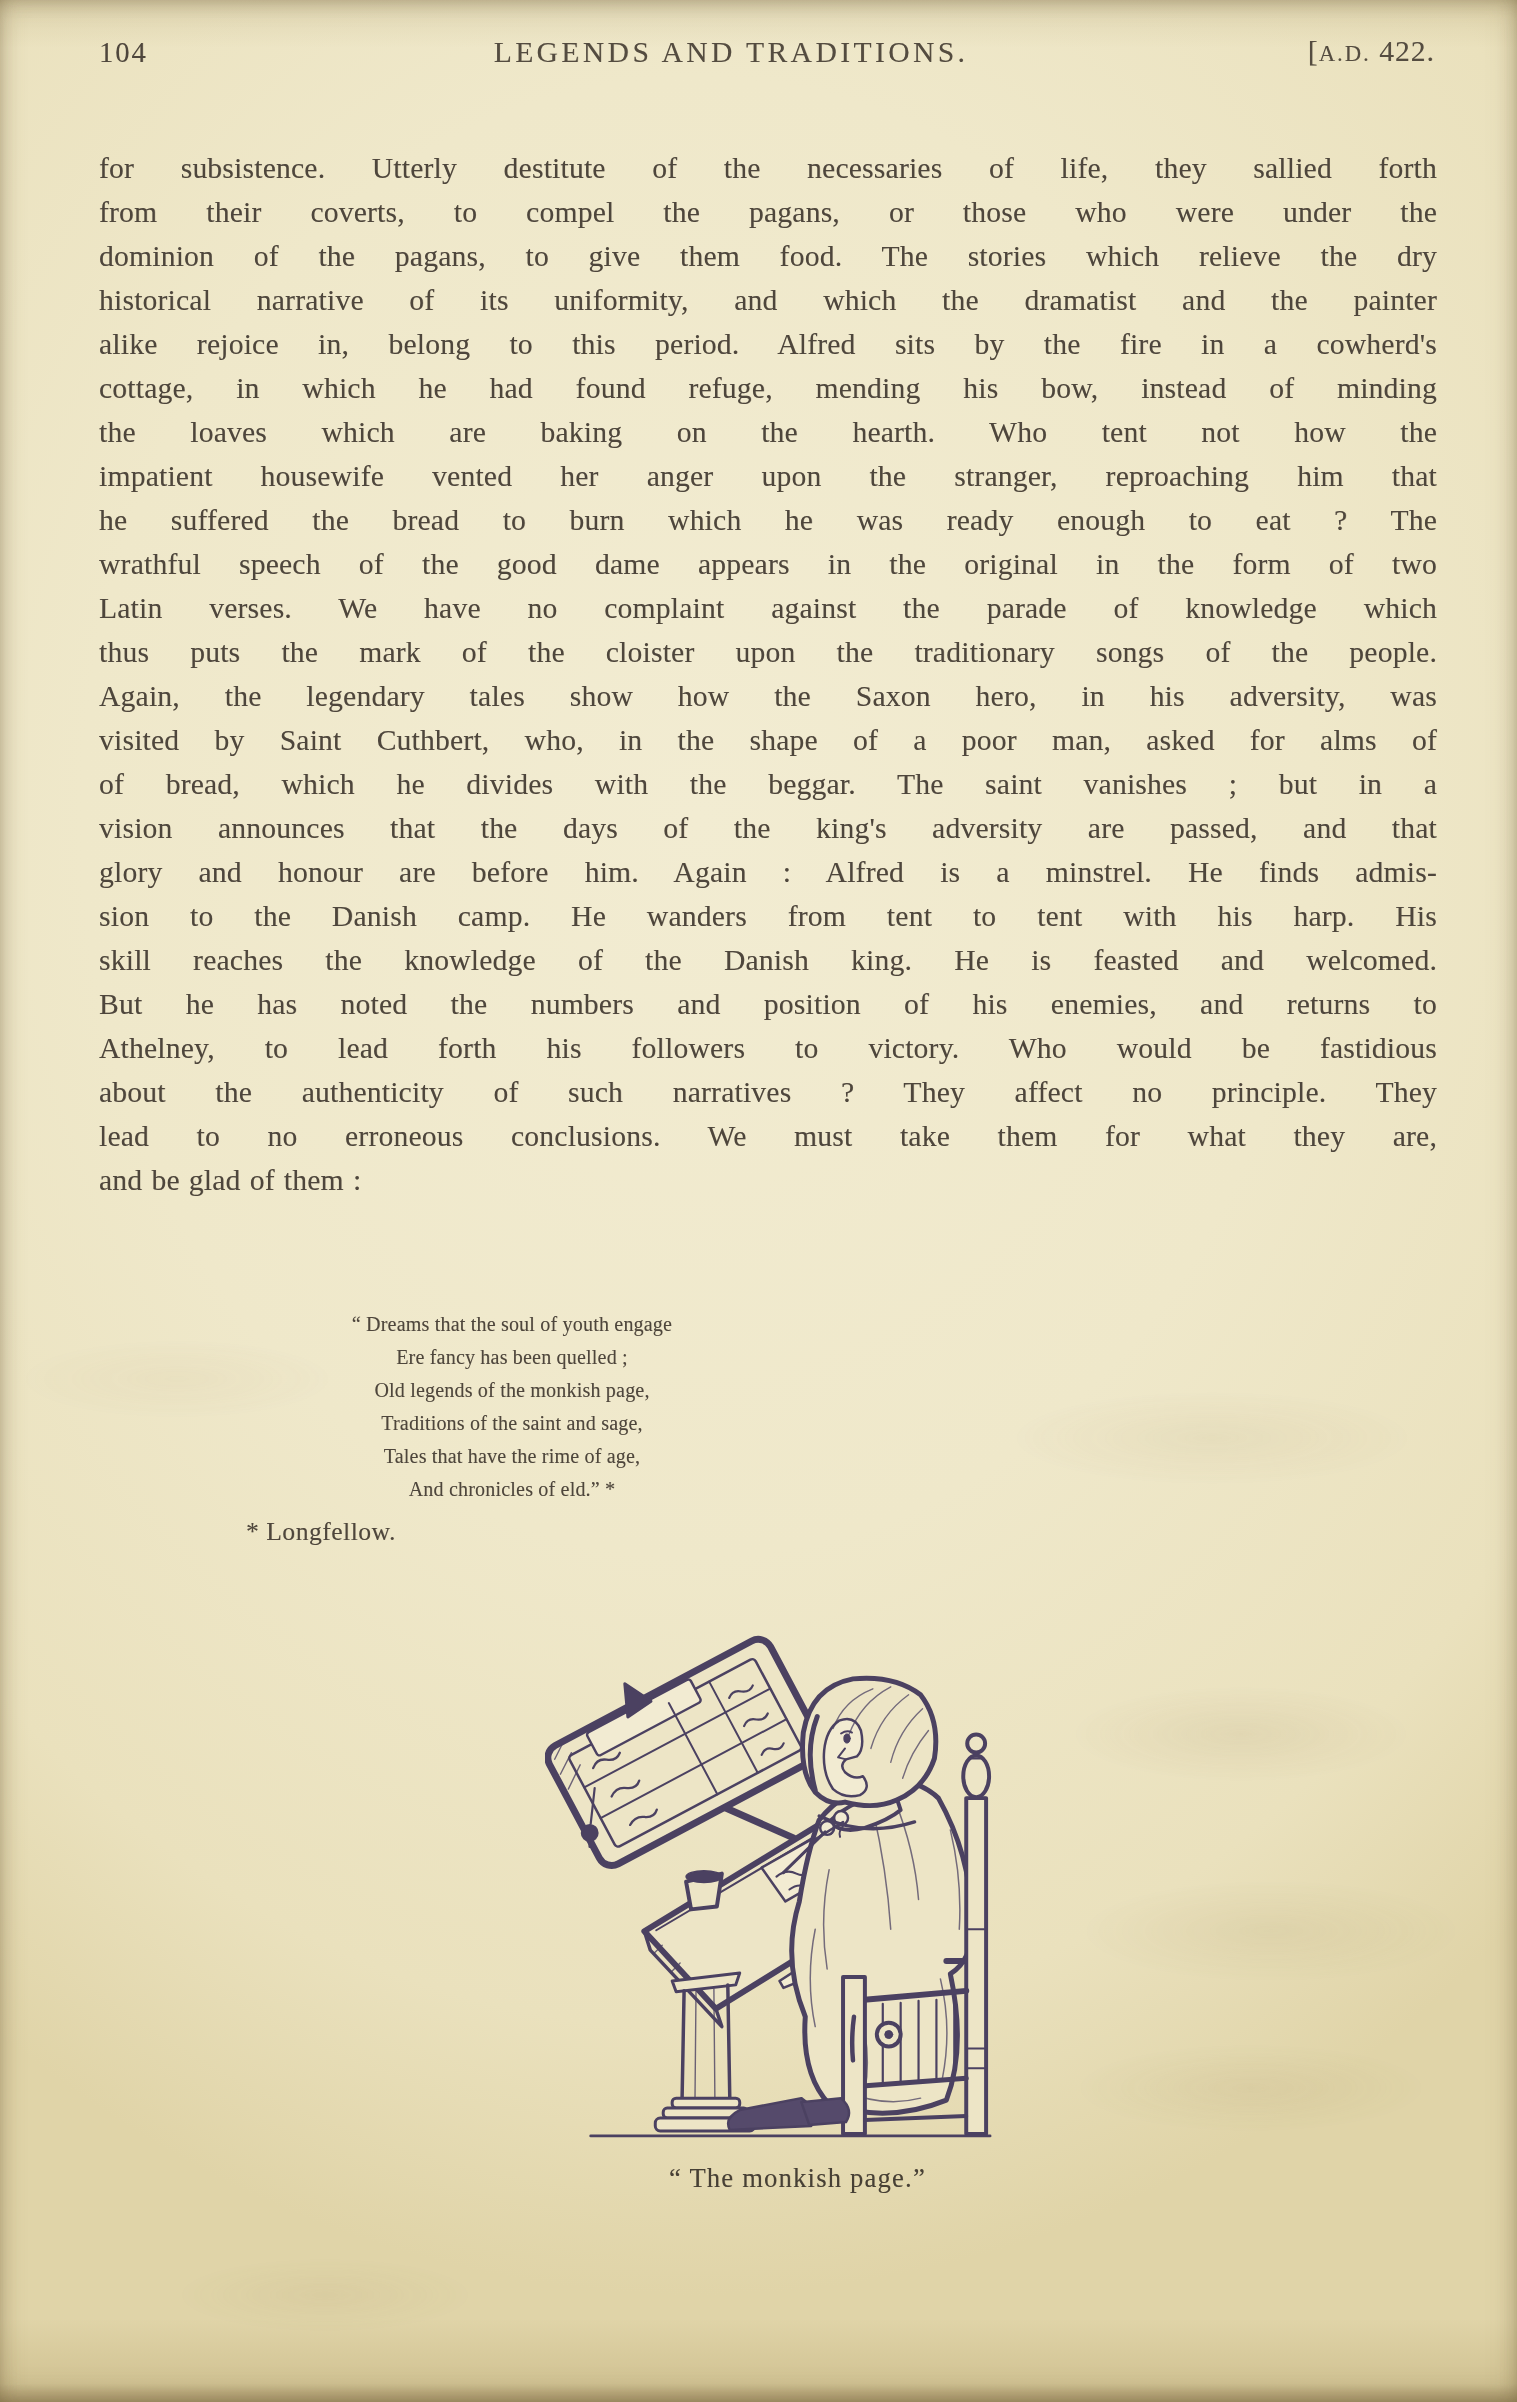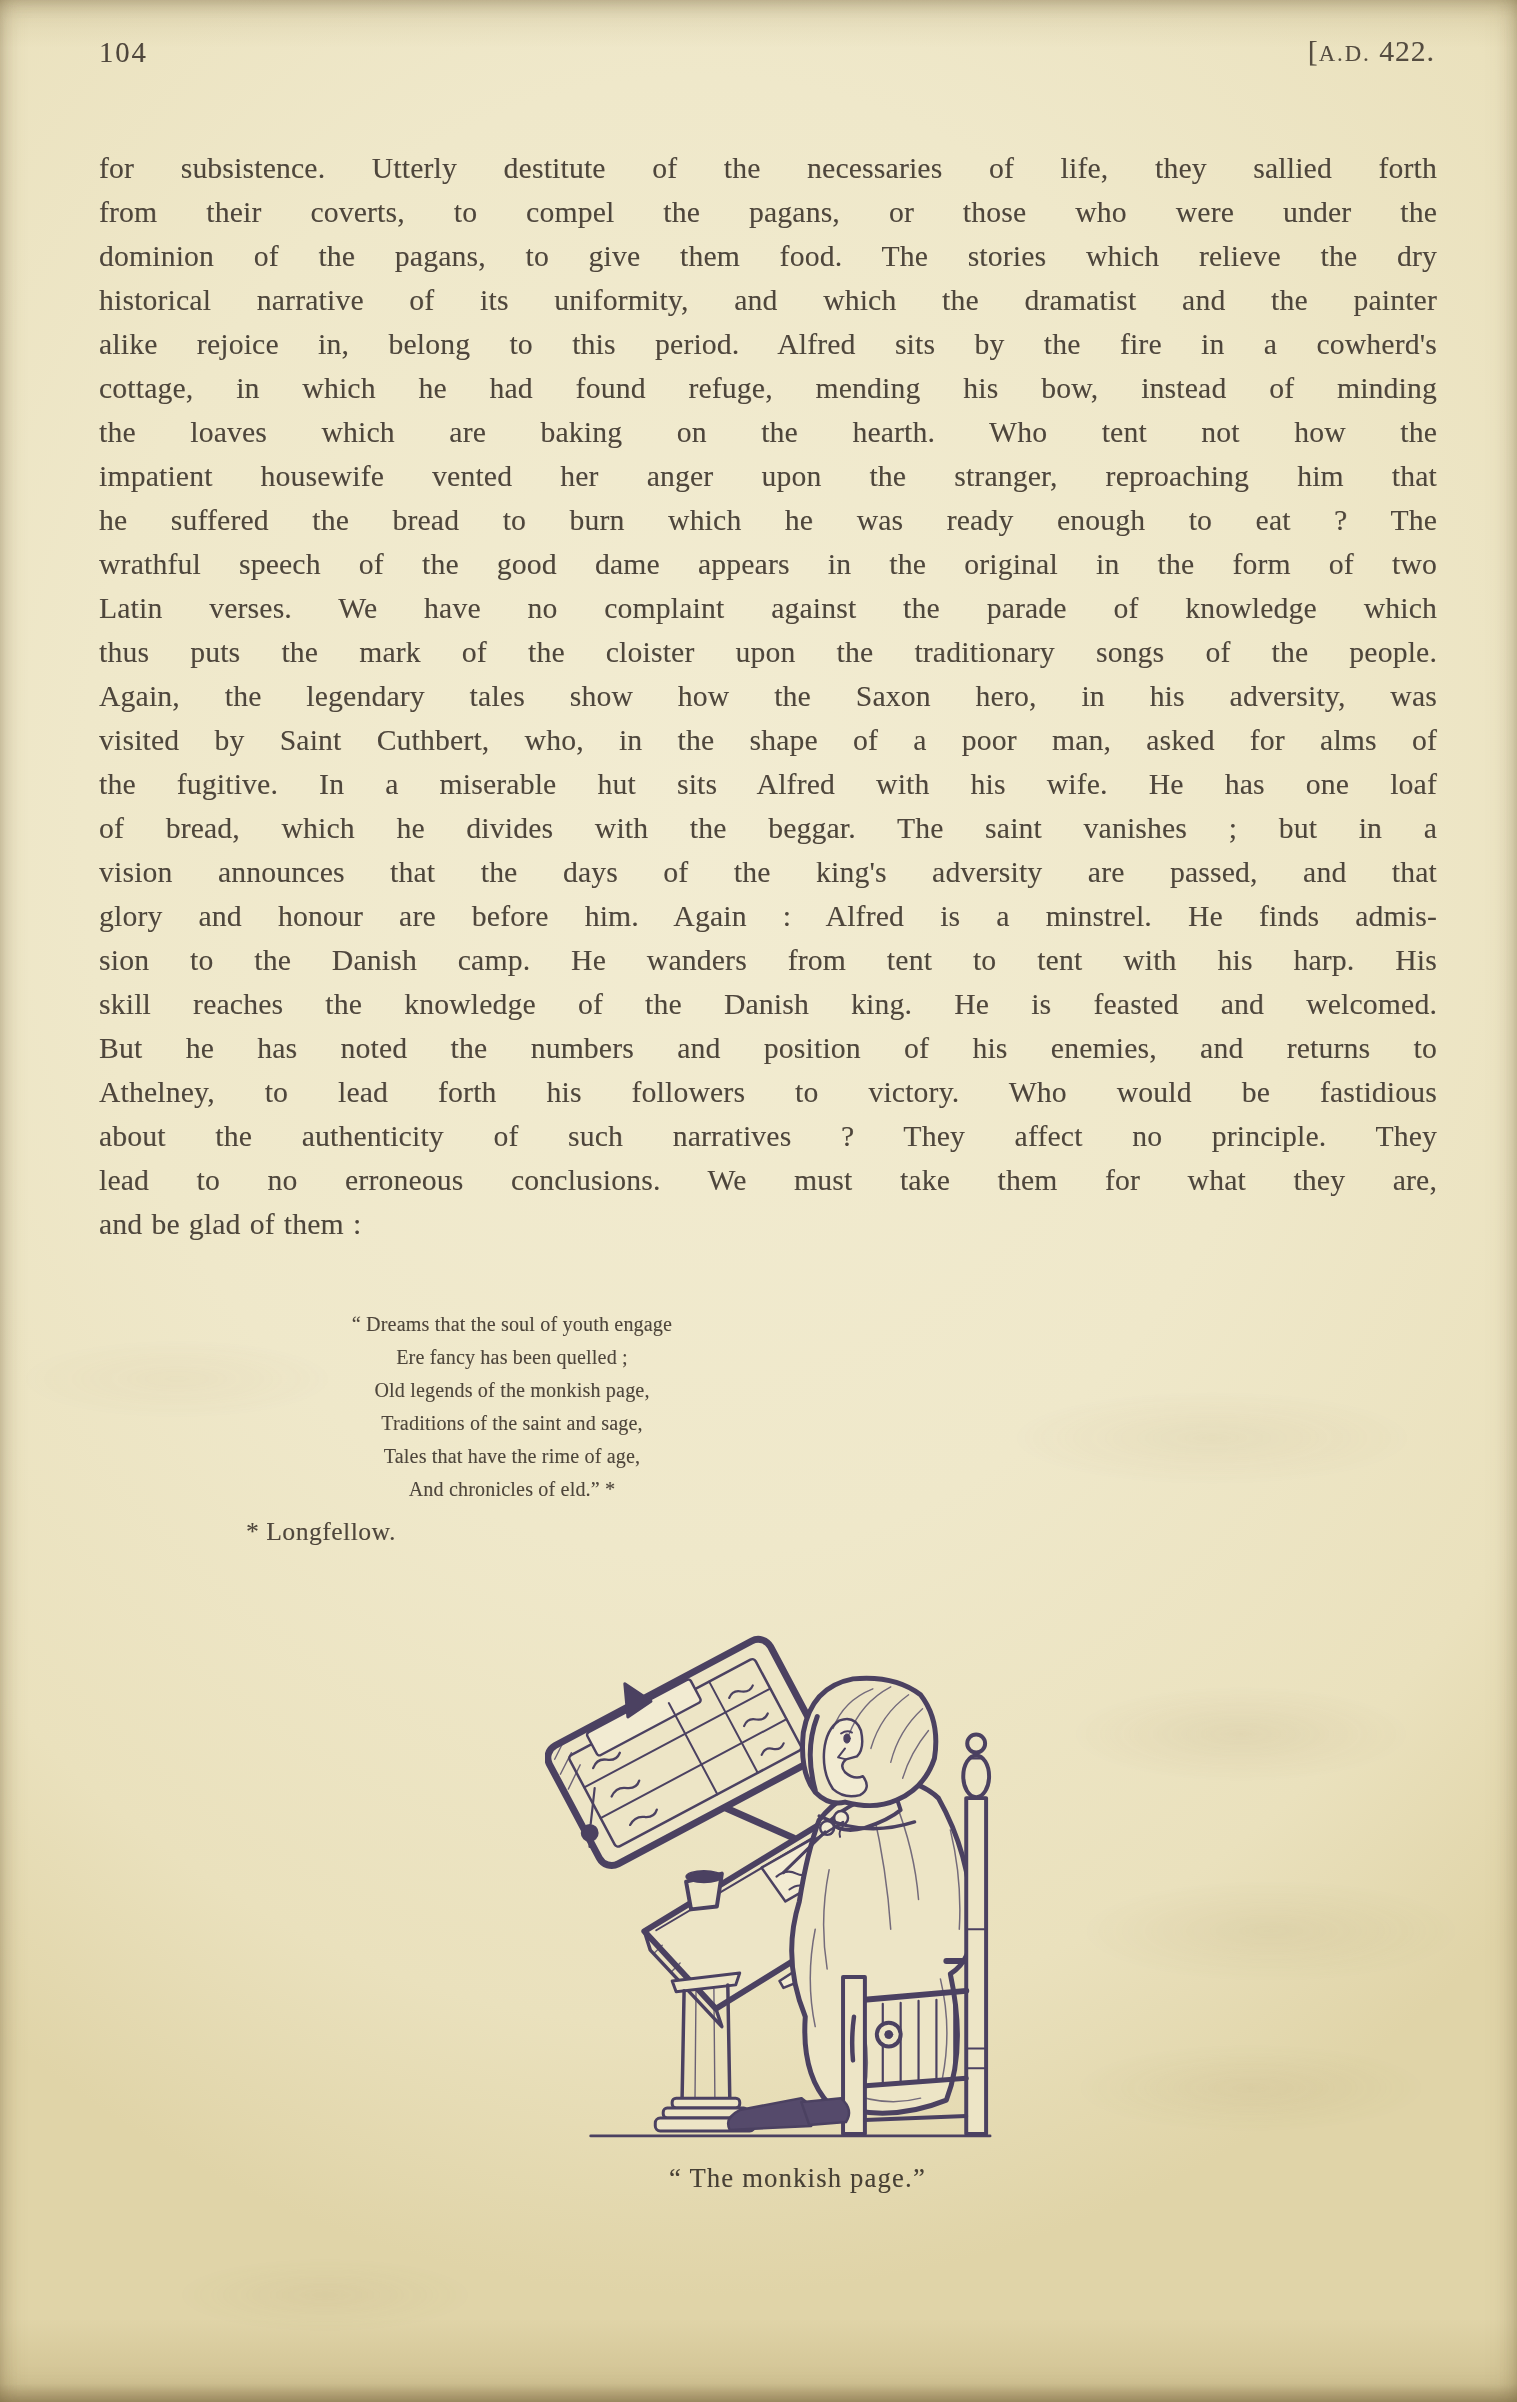"LEGENDS AND TRADITIONS." div.txt { html: none -> <div>LEGENDS AND TRADITIONS.</div> }
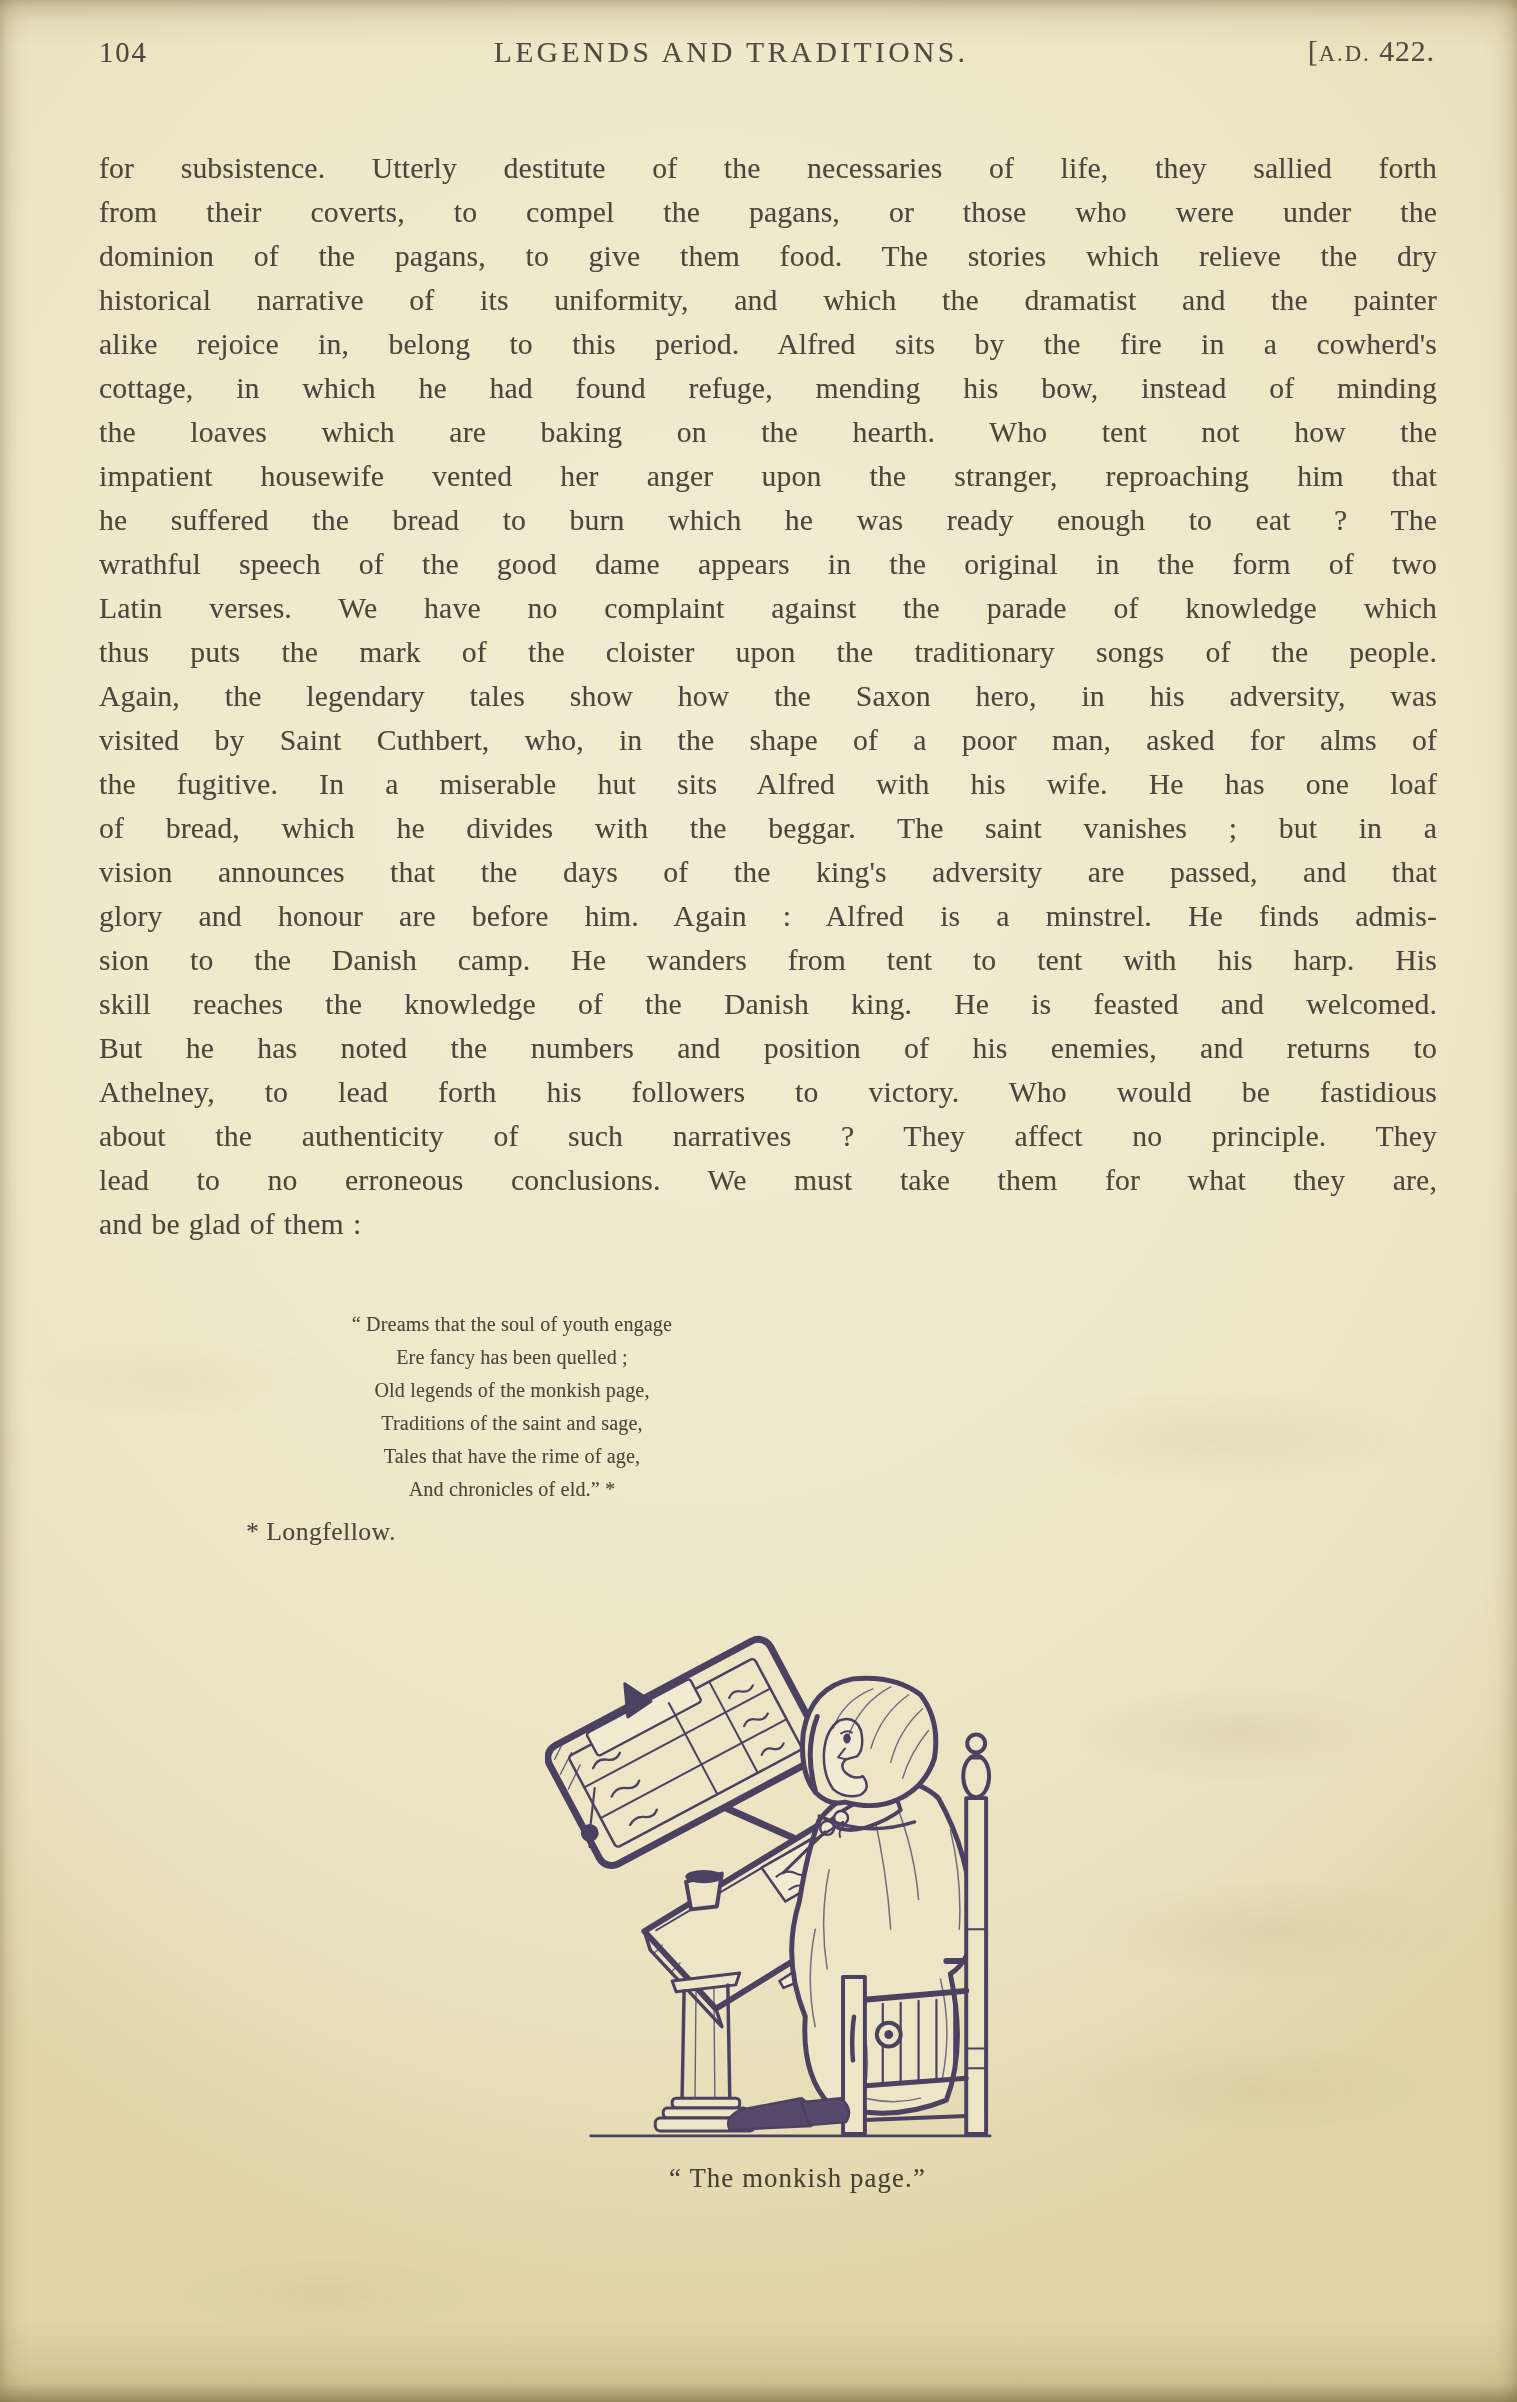"the fugitive. In a miserable" div.bodyline { html: <div>the fugitive. In a miserable hut sits Alfred with his wife. He has one loaf</div> -> none }
